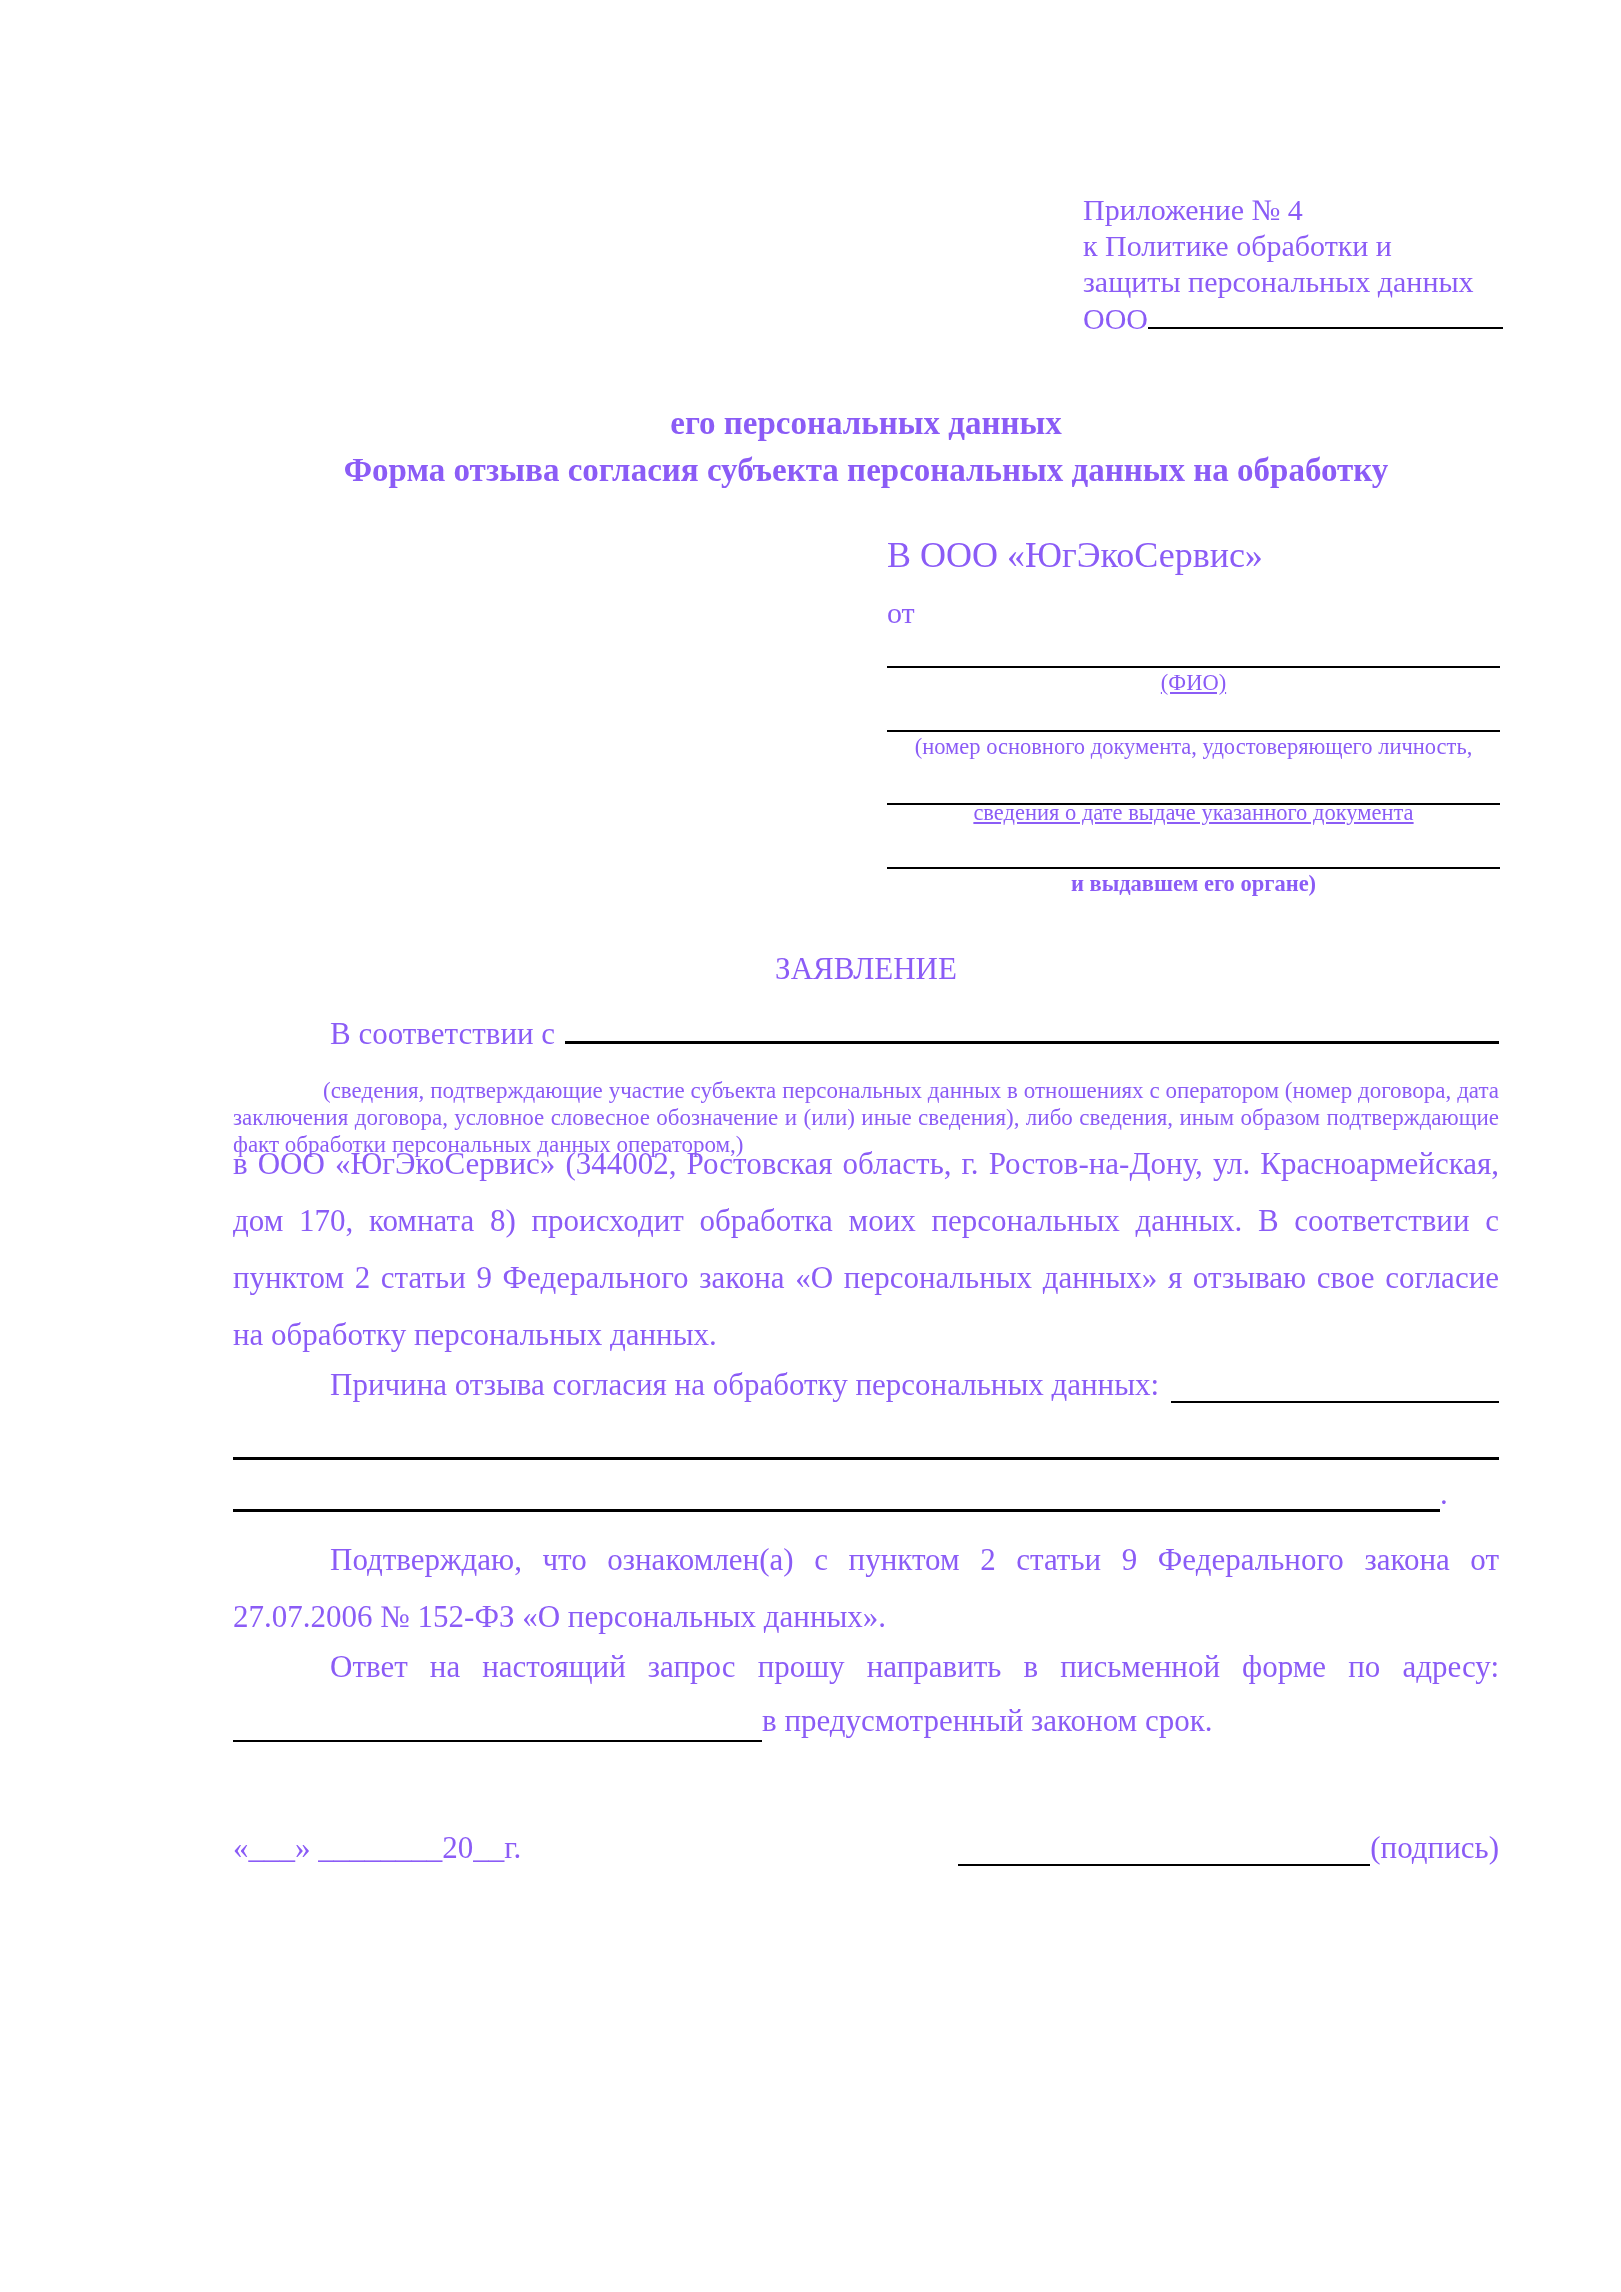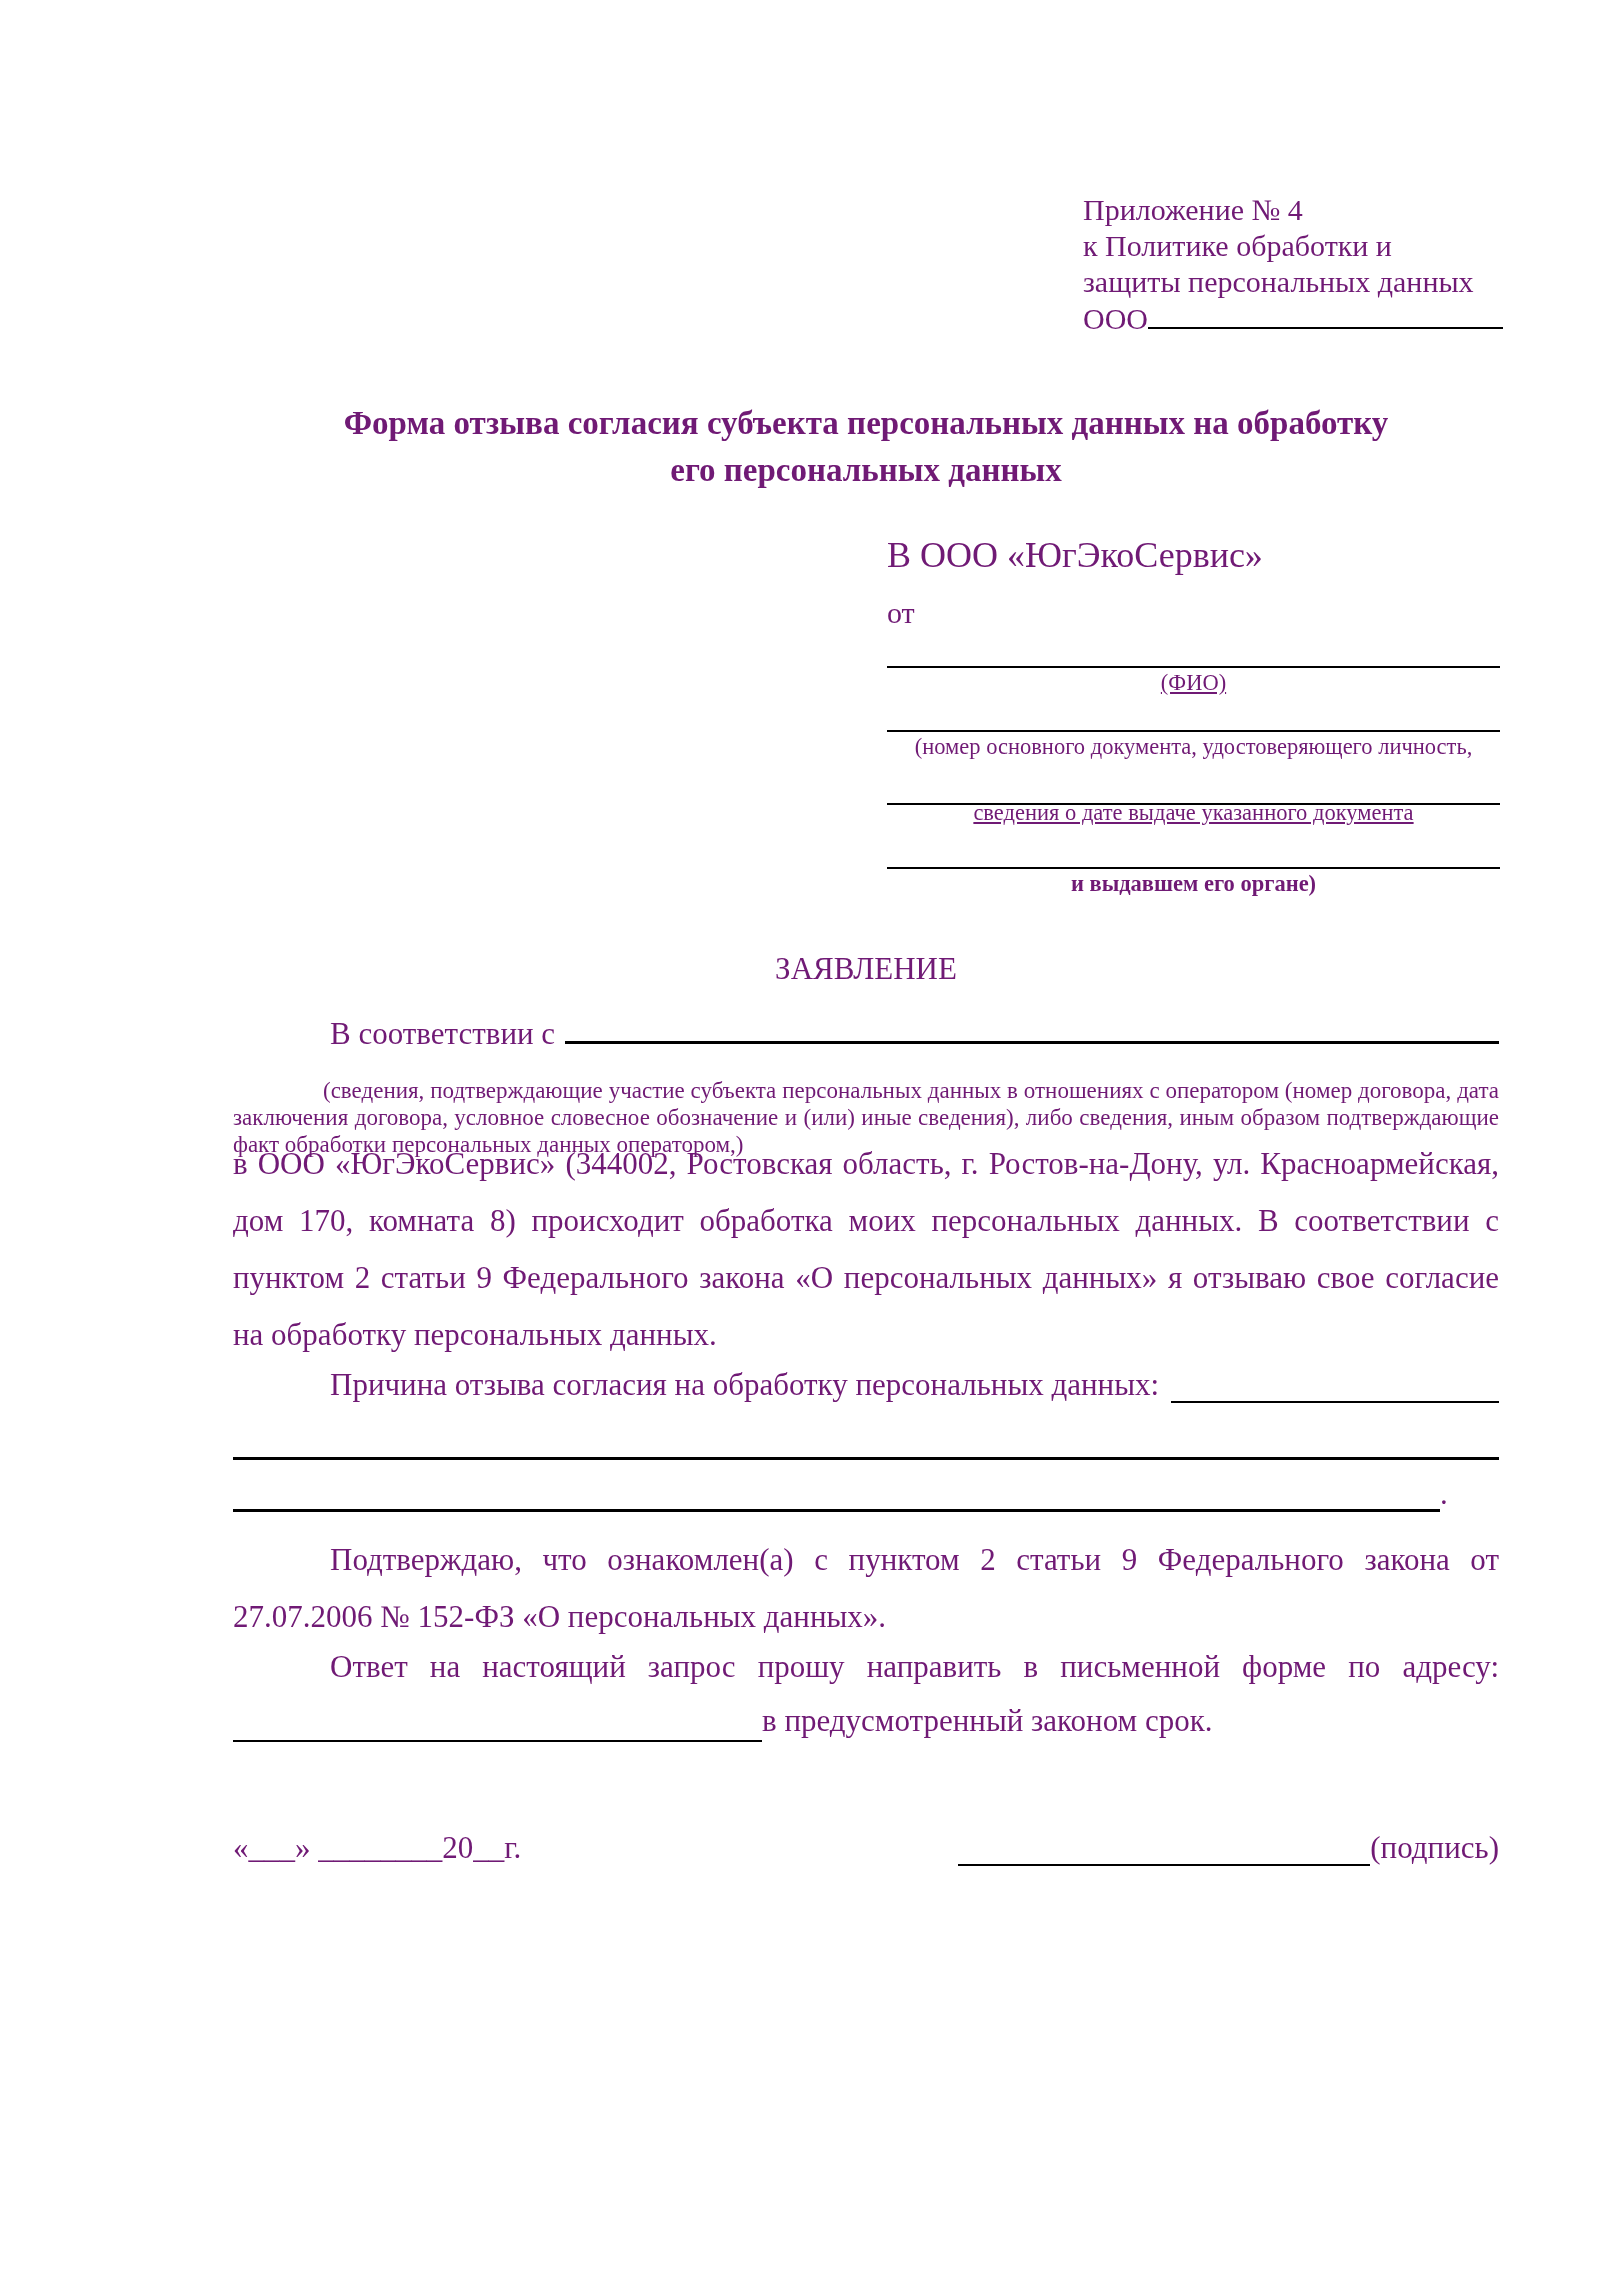"Приложение № 4" .page { color: #701a75 -> #8b5cf6 }
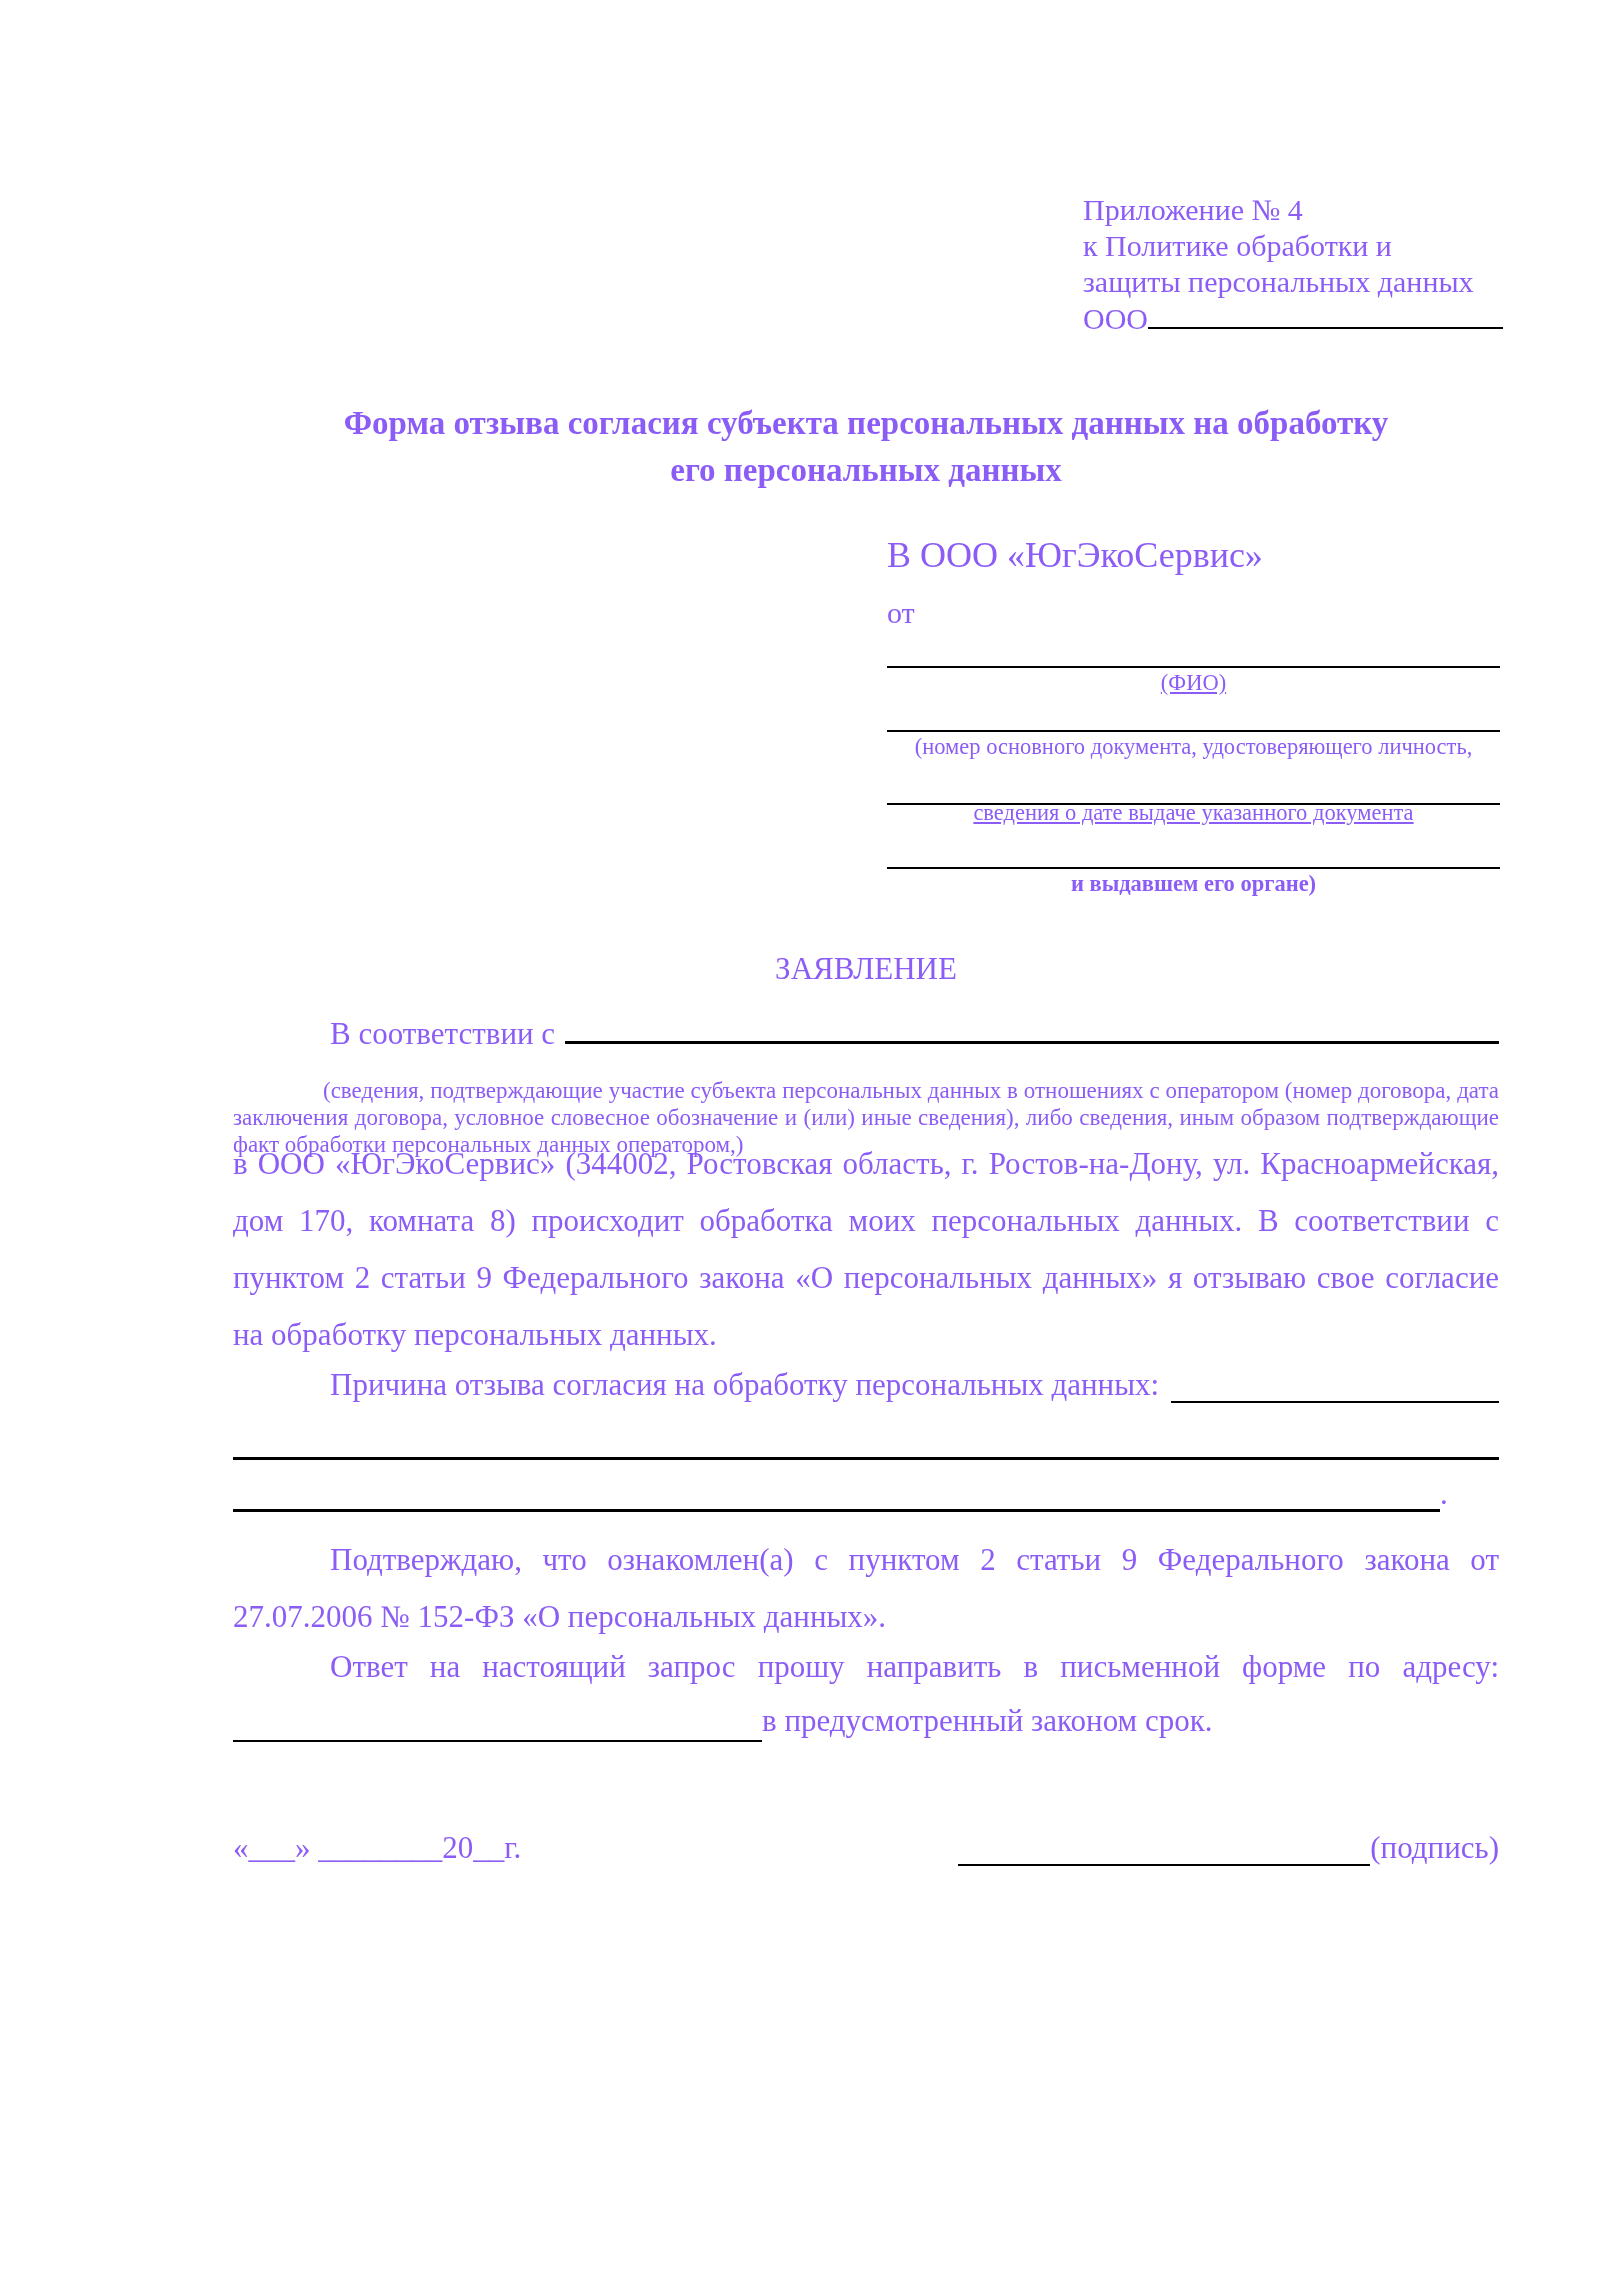"Форма отзыва согласия субъекта" div { order: before "его персональных данных" -> after "его персональных данных" }
